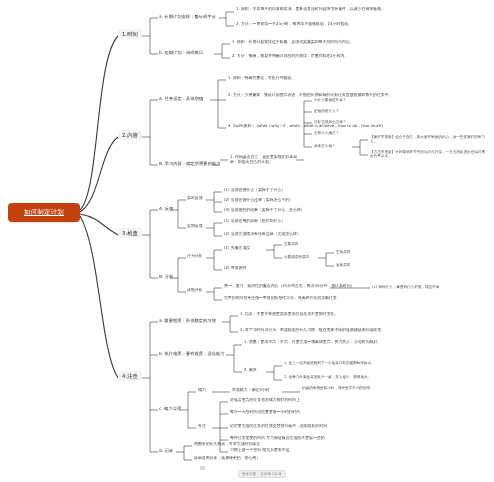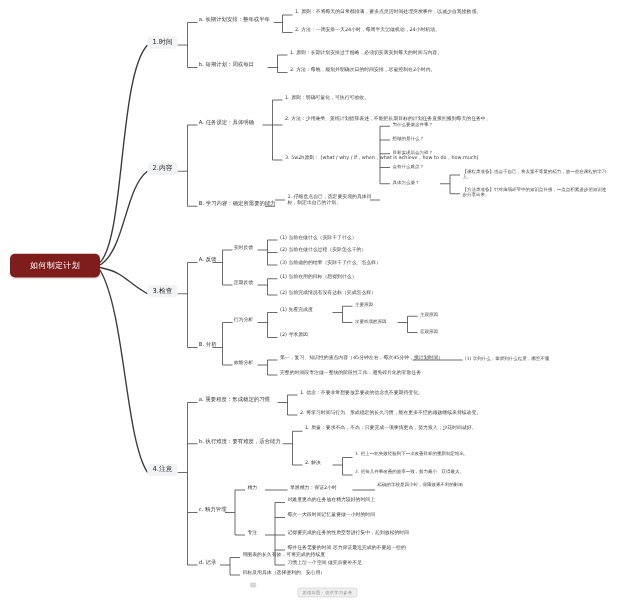"如何制定计划" .root { background: #7f1d1d -> #c2410c; text-decoration: none -> underline }
